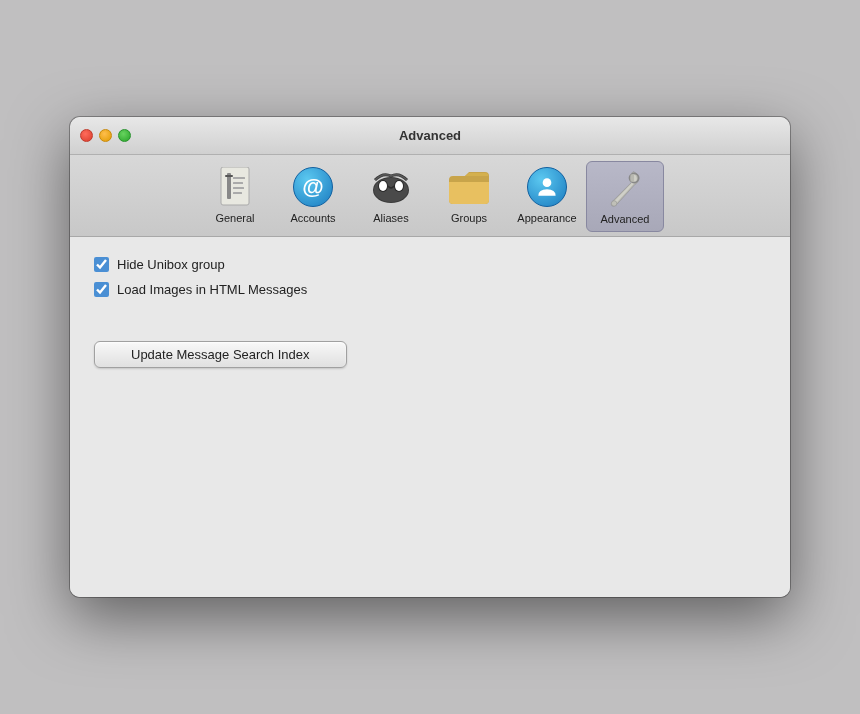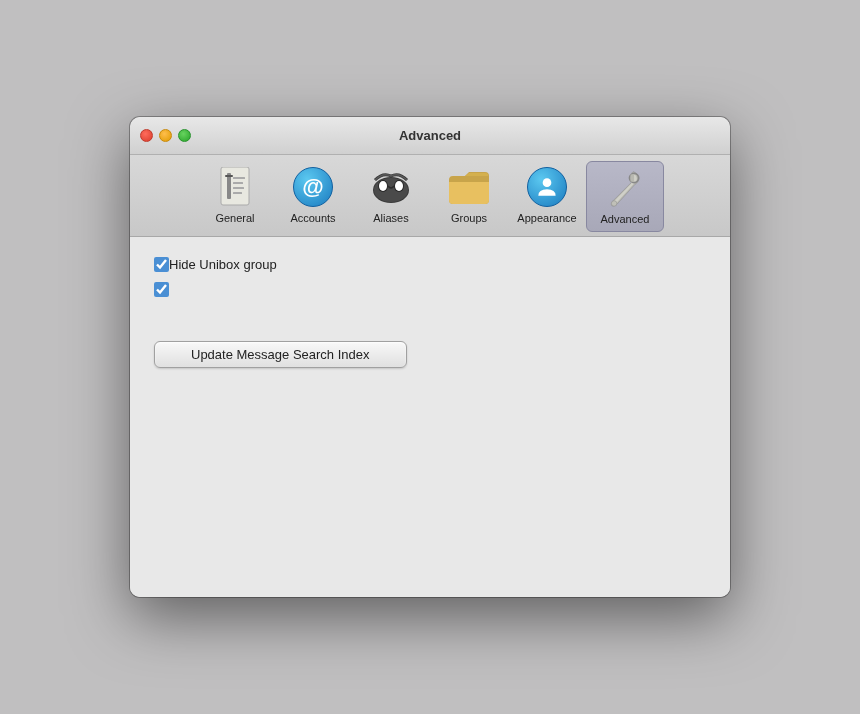"Advanced" .window { width: 600px -> 720px }
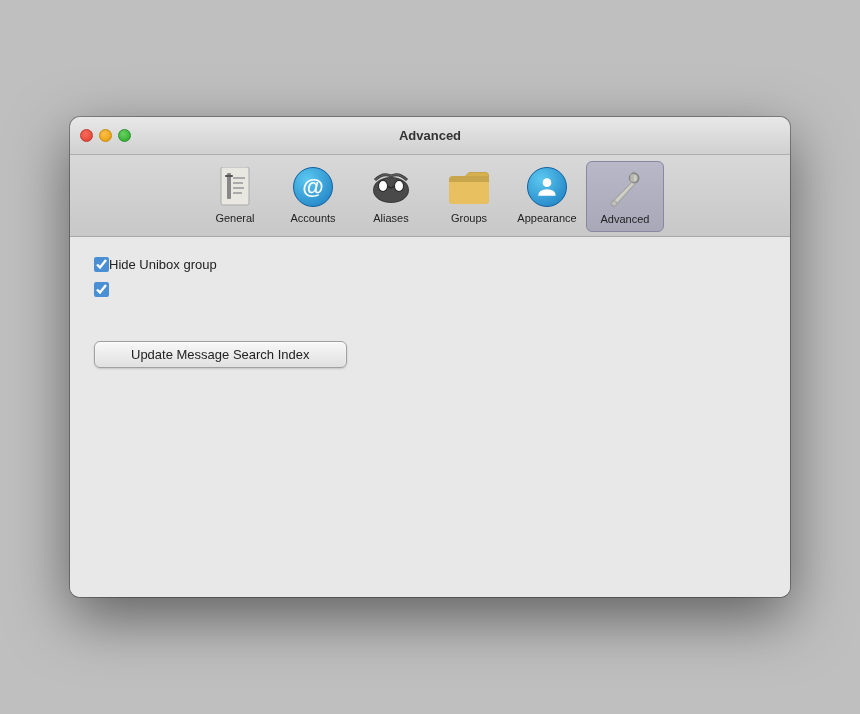"Hide Unibox group" .checkbox-item { gap: 0 -> 8px }
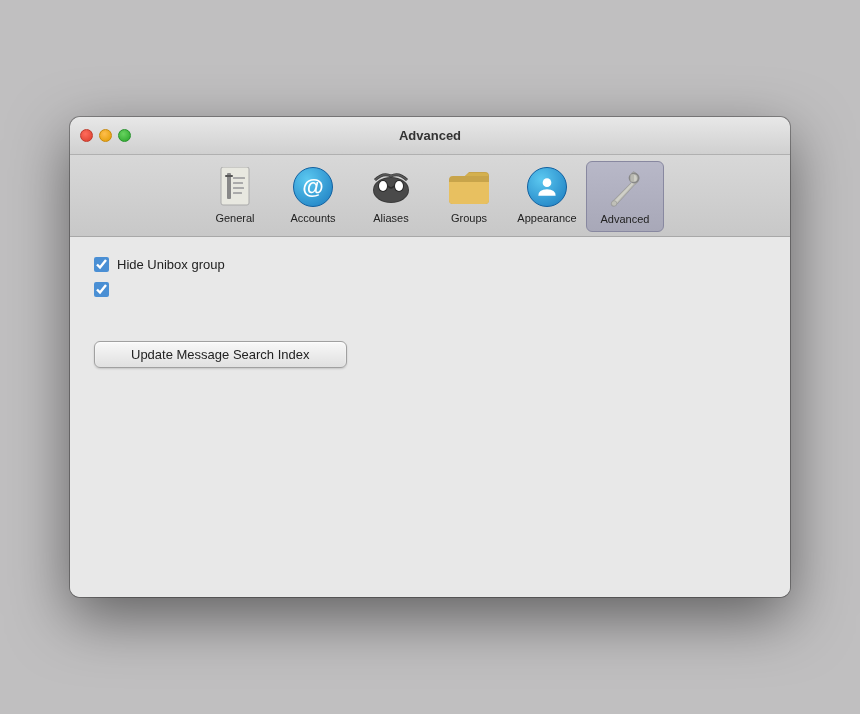"Load Images in HTML Messages" span.checkbox-label { html: none -> <span>Load Images in HTML Messages</span> }
